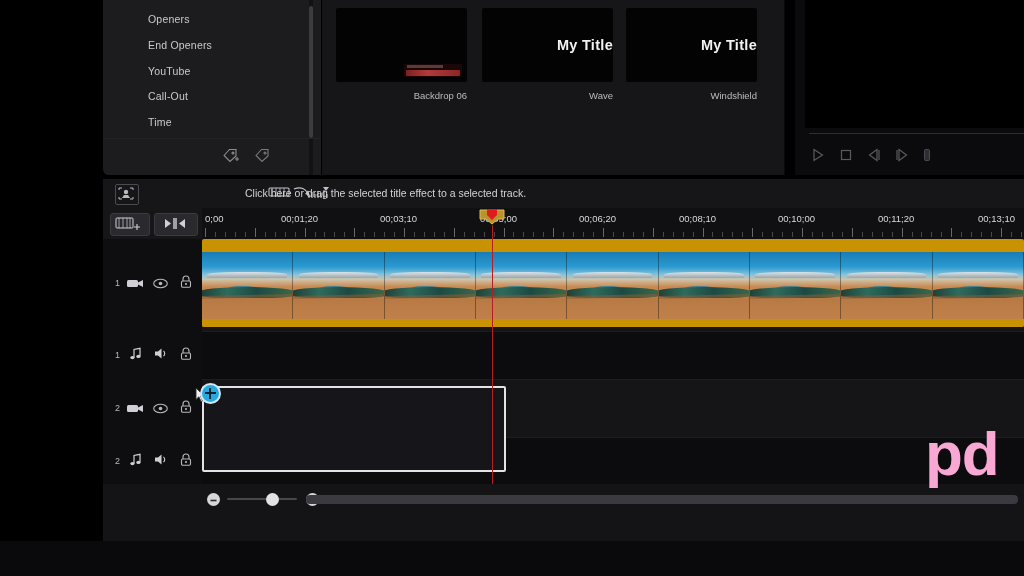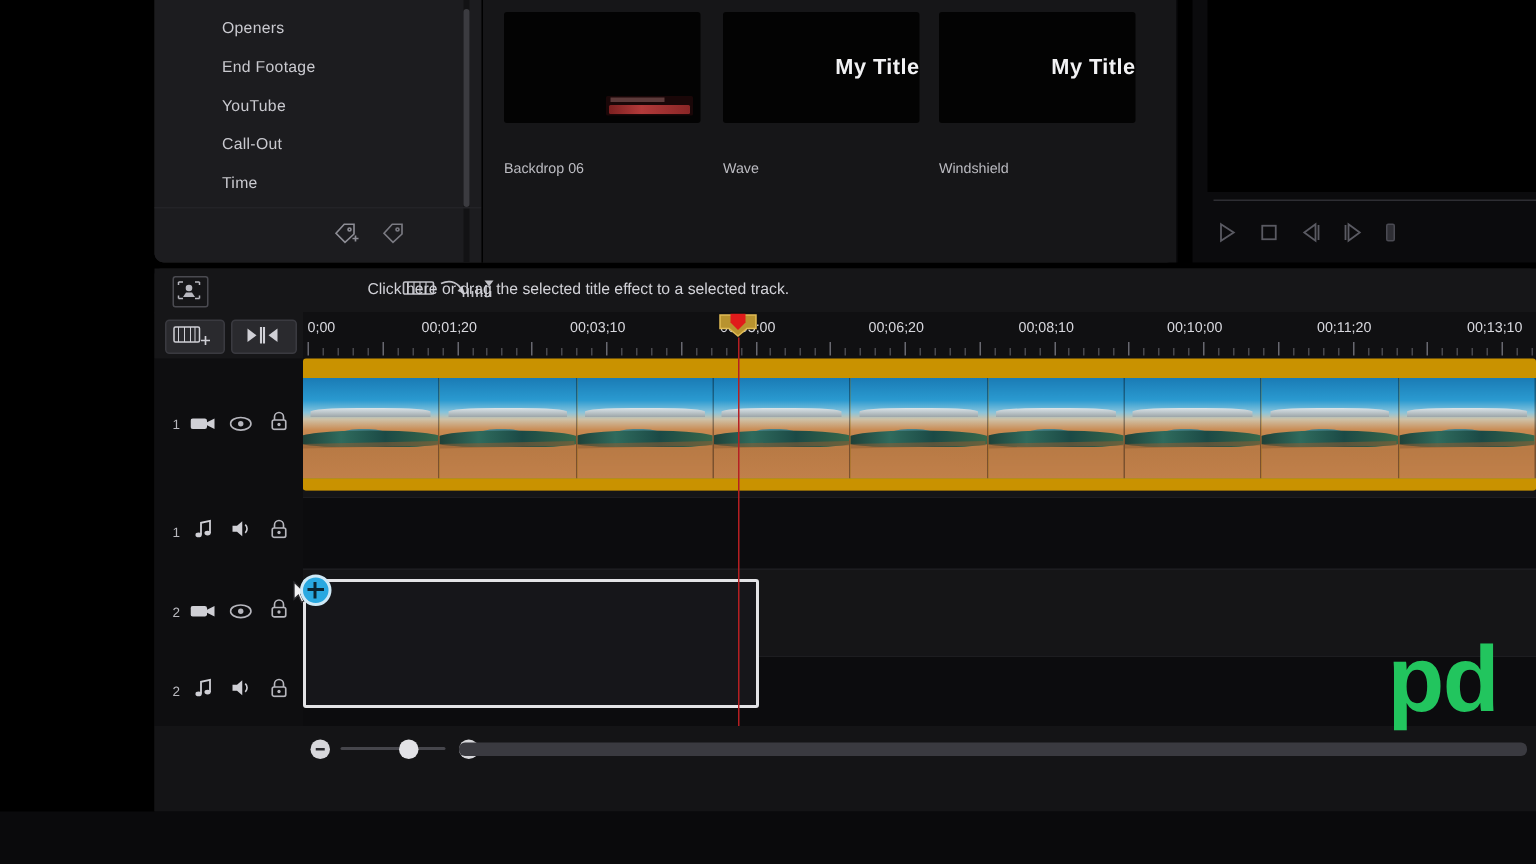"End Footage" div.cat-item { text: Footage -> Openers }
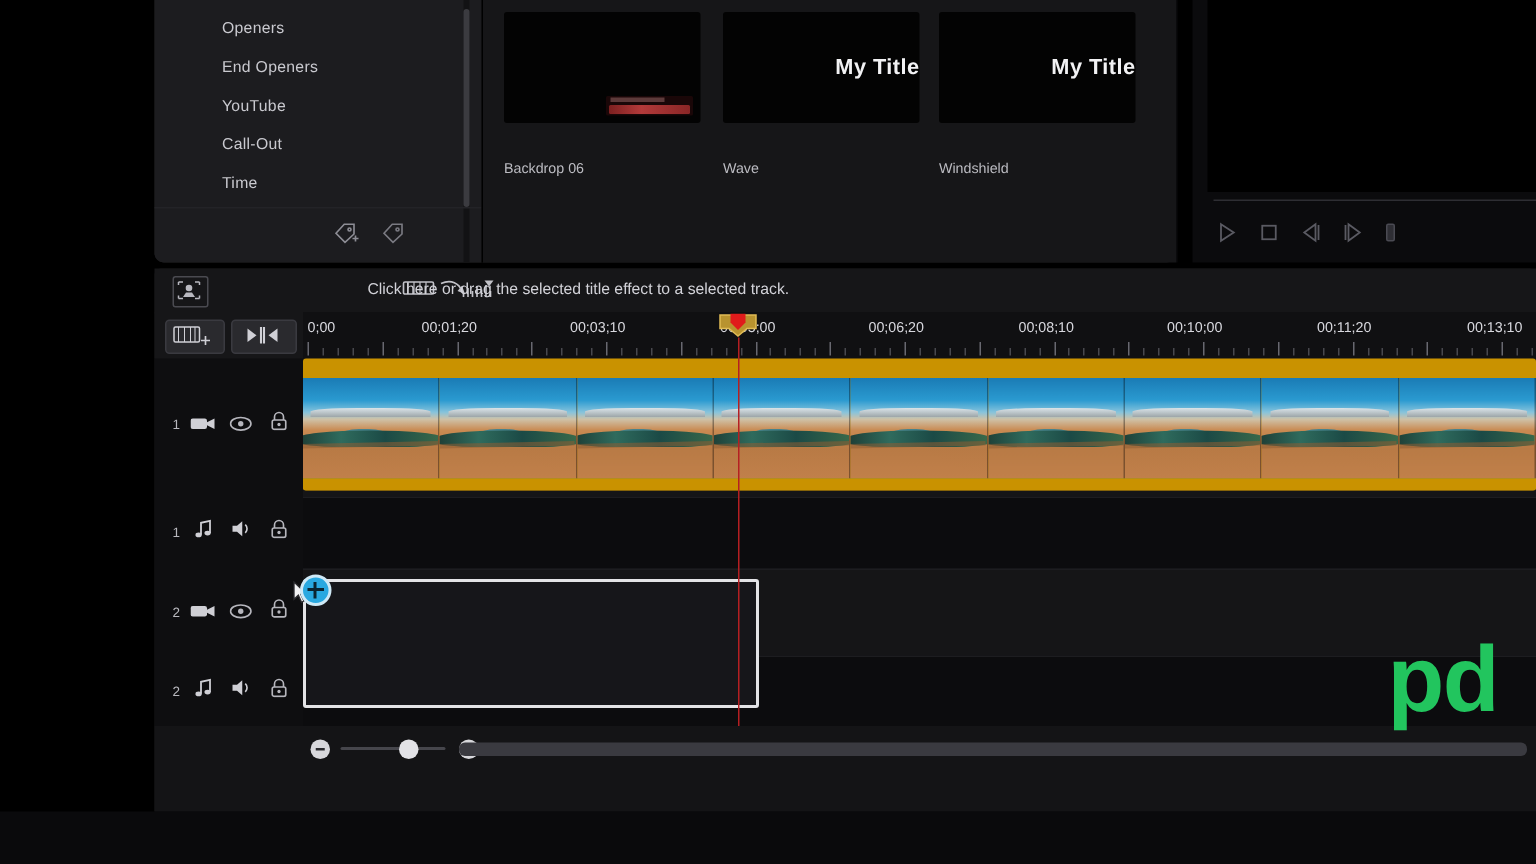"Backdrop 06" .tpl-cap { margin-top: 25px -> 8px; text-align: left -> right }
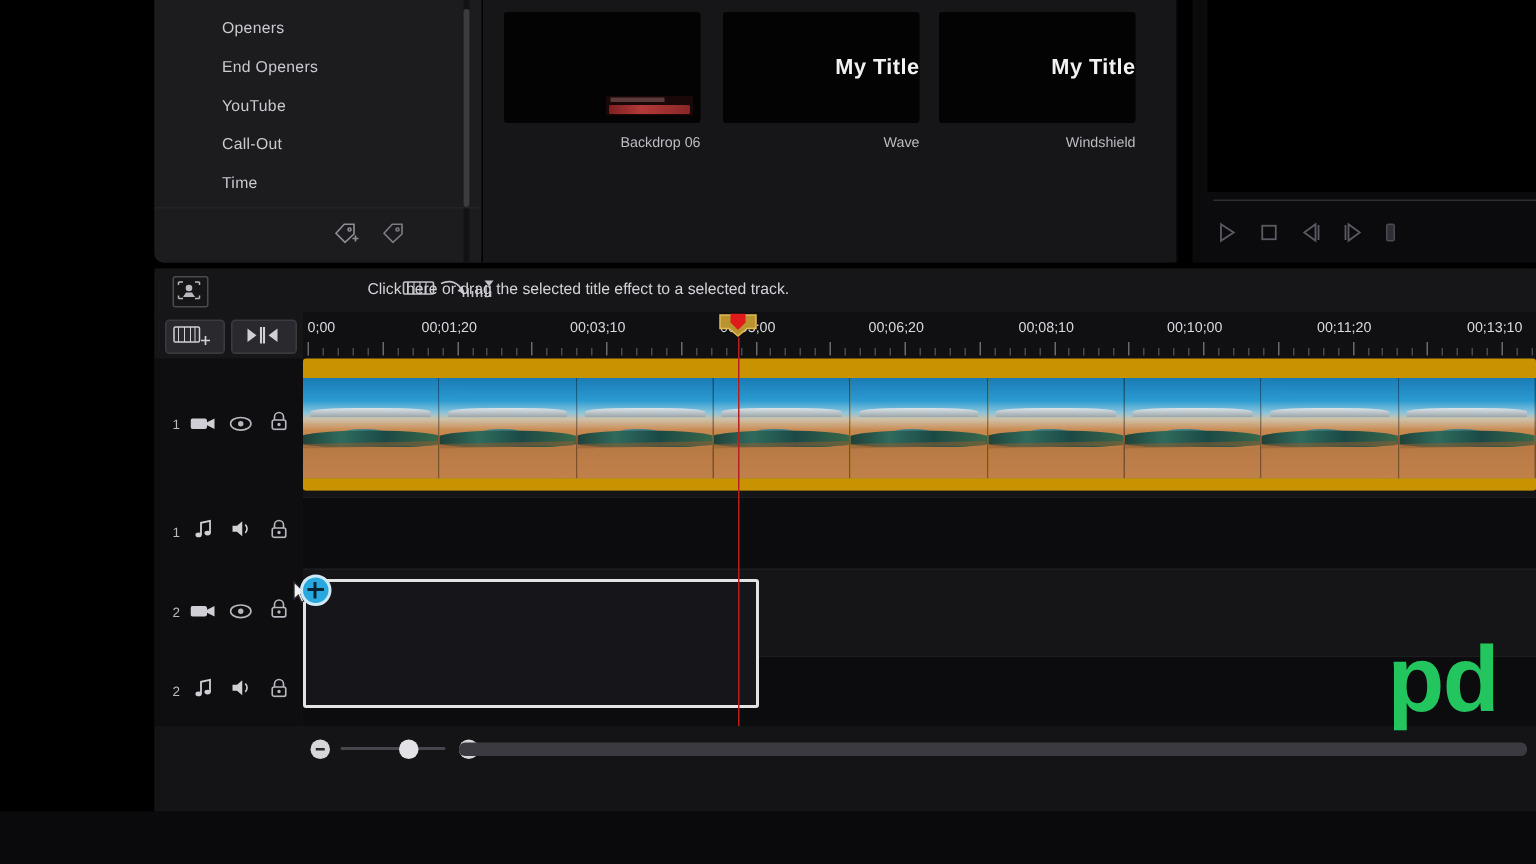"pd" .wm { color: #22c55e -> #f9a8d4 }
